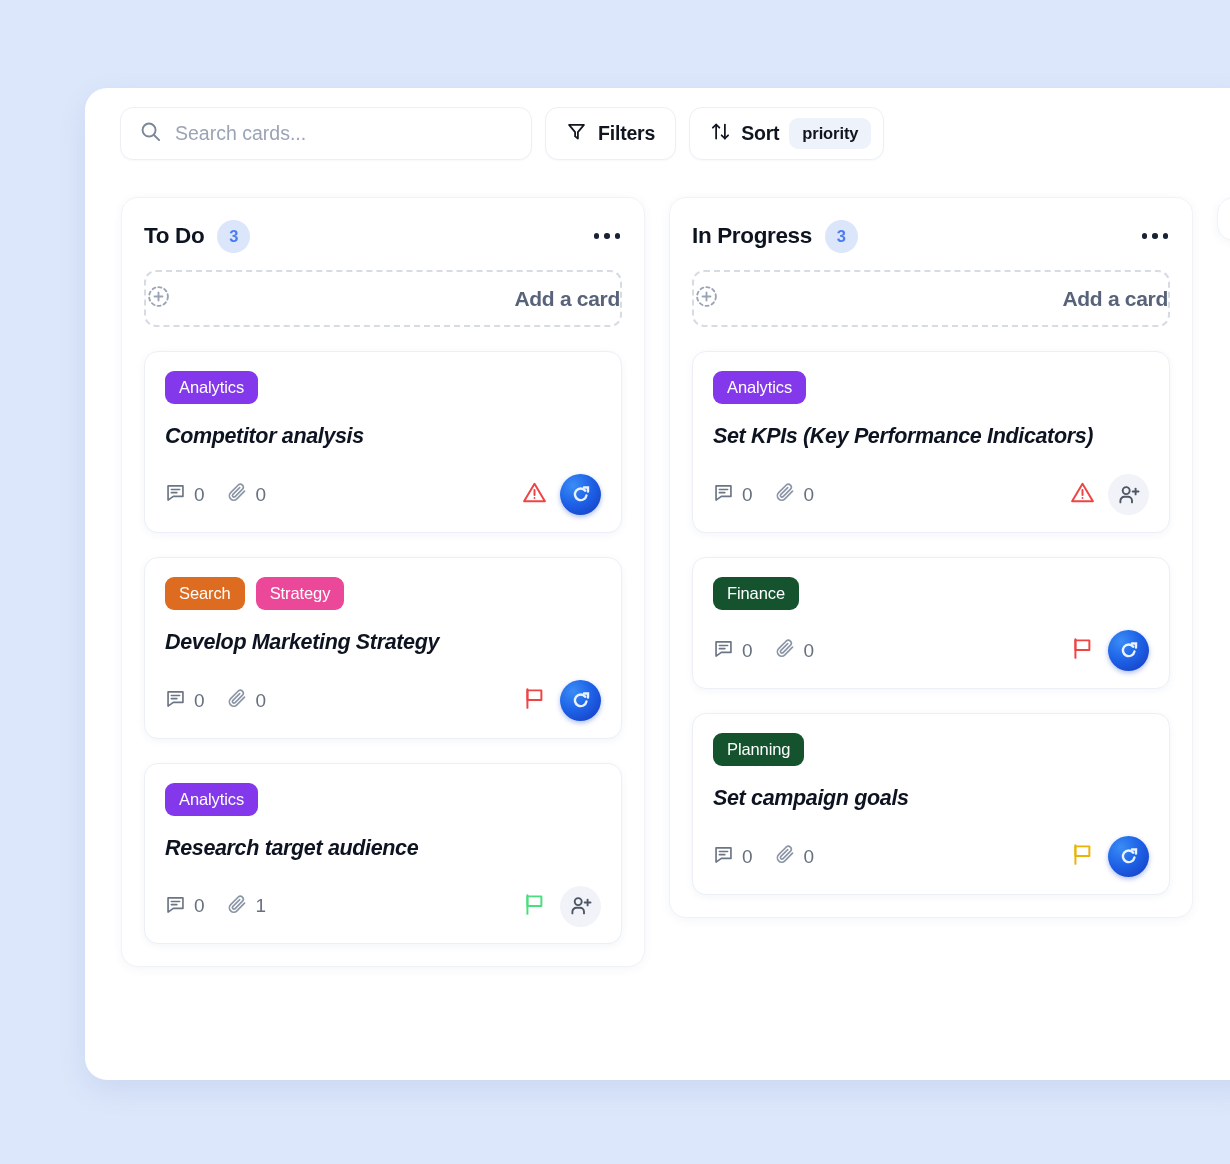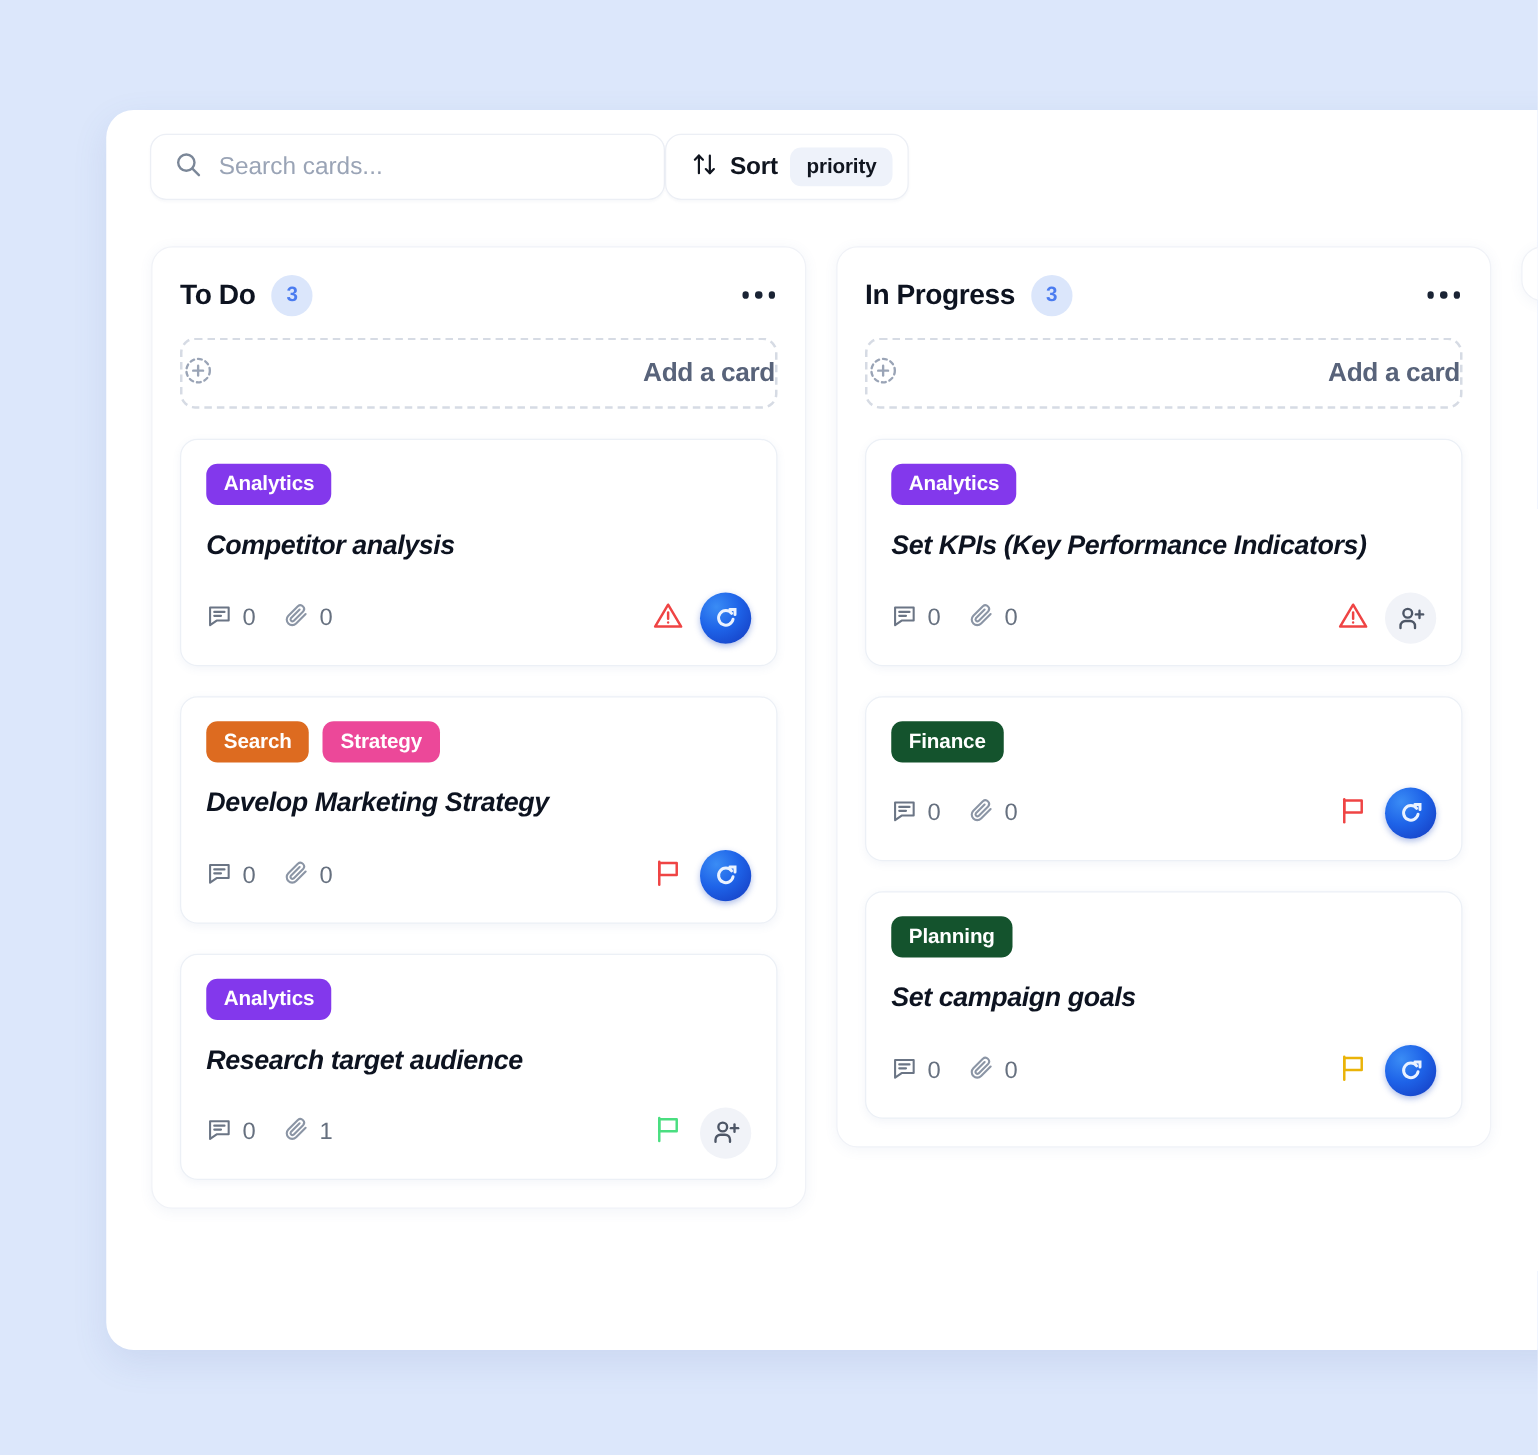"Search cards..." .toolbar { gap: 0 -> 13px }
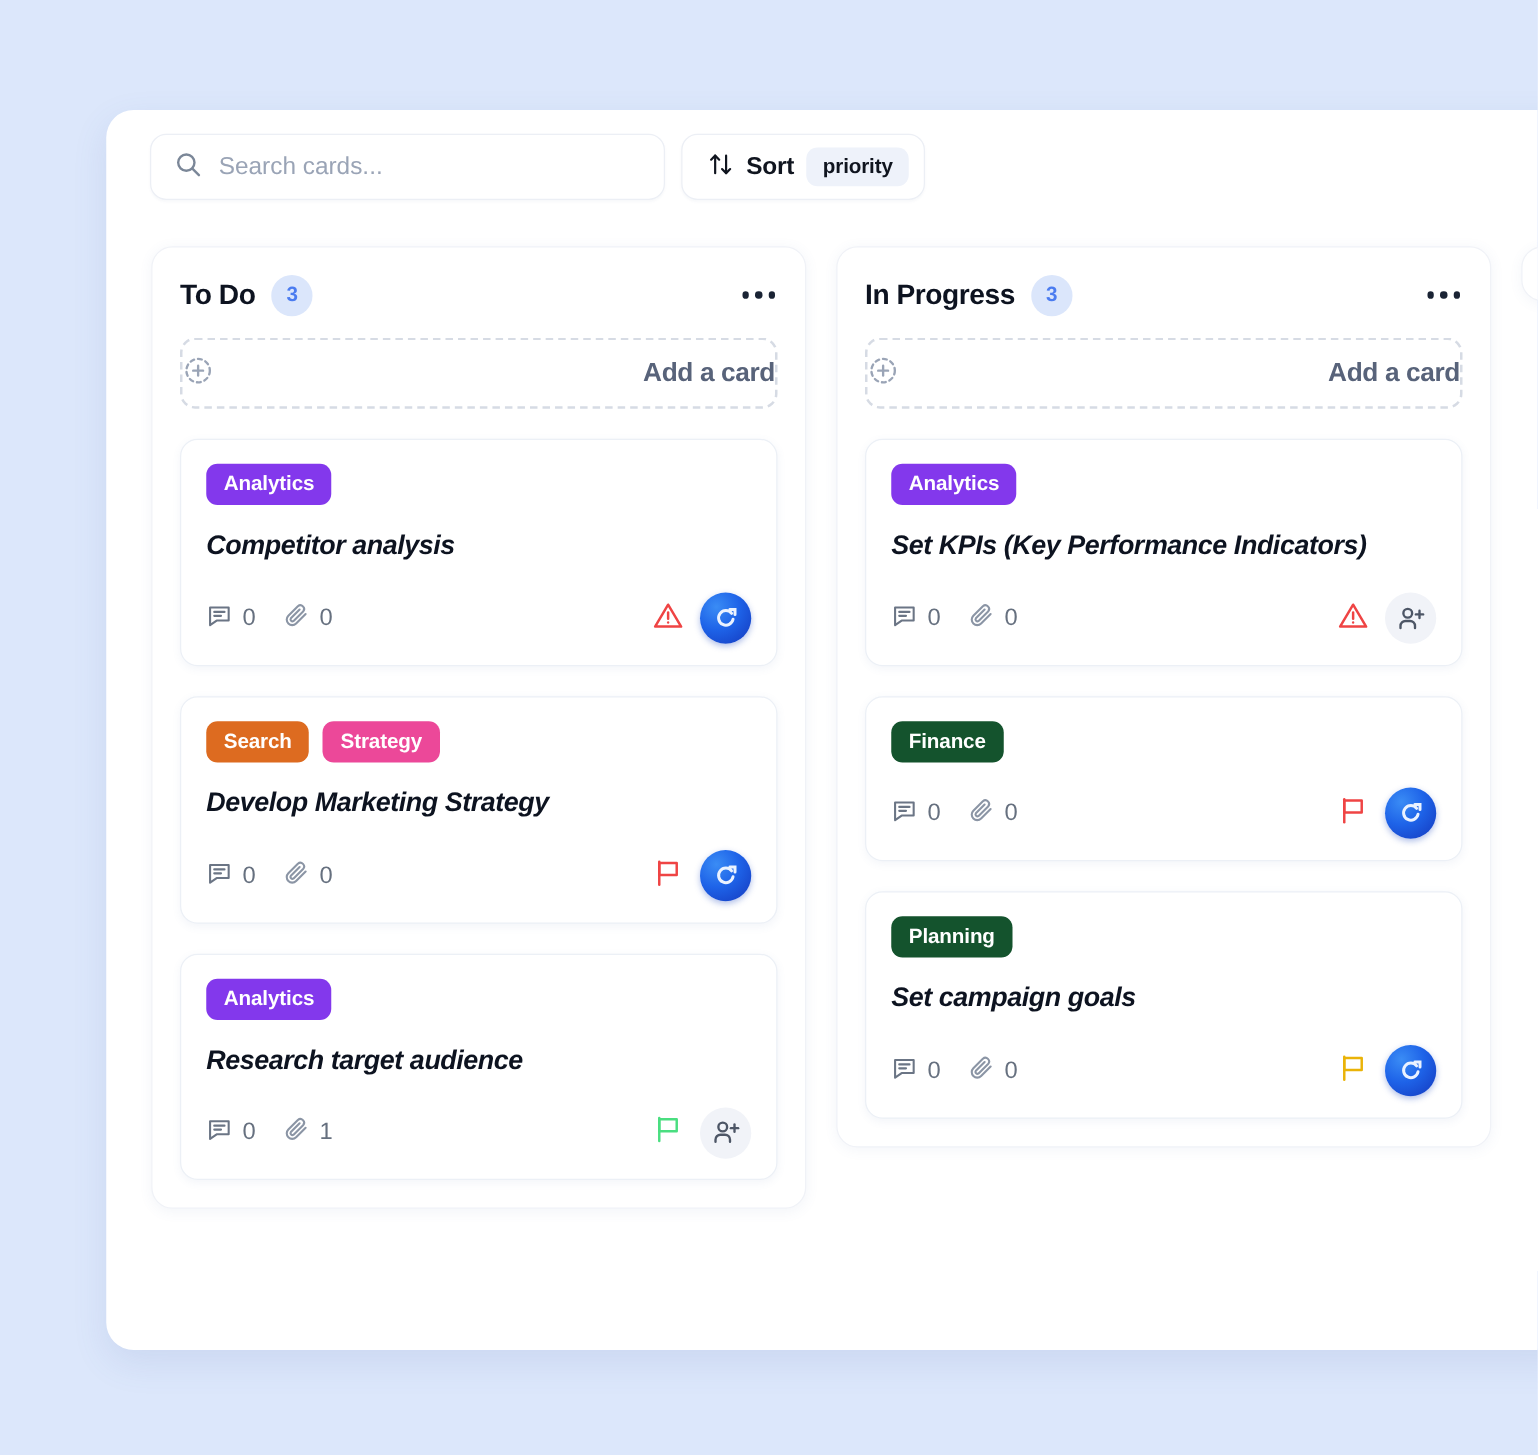"Filters" div.tool-btn { html: none -> <div> <span> <svg> <polygon></polygon> </svg> </span> <span>Filters</span> </div> }
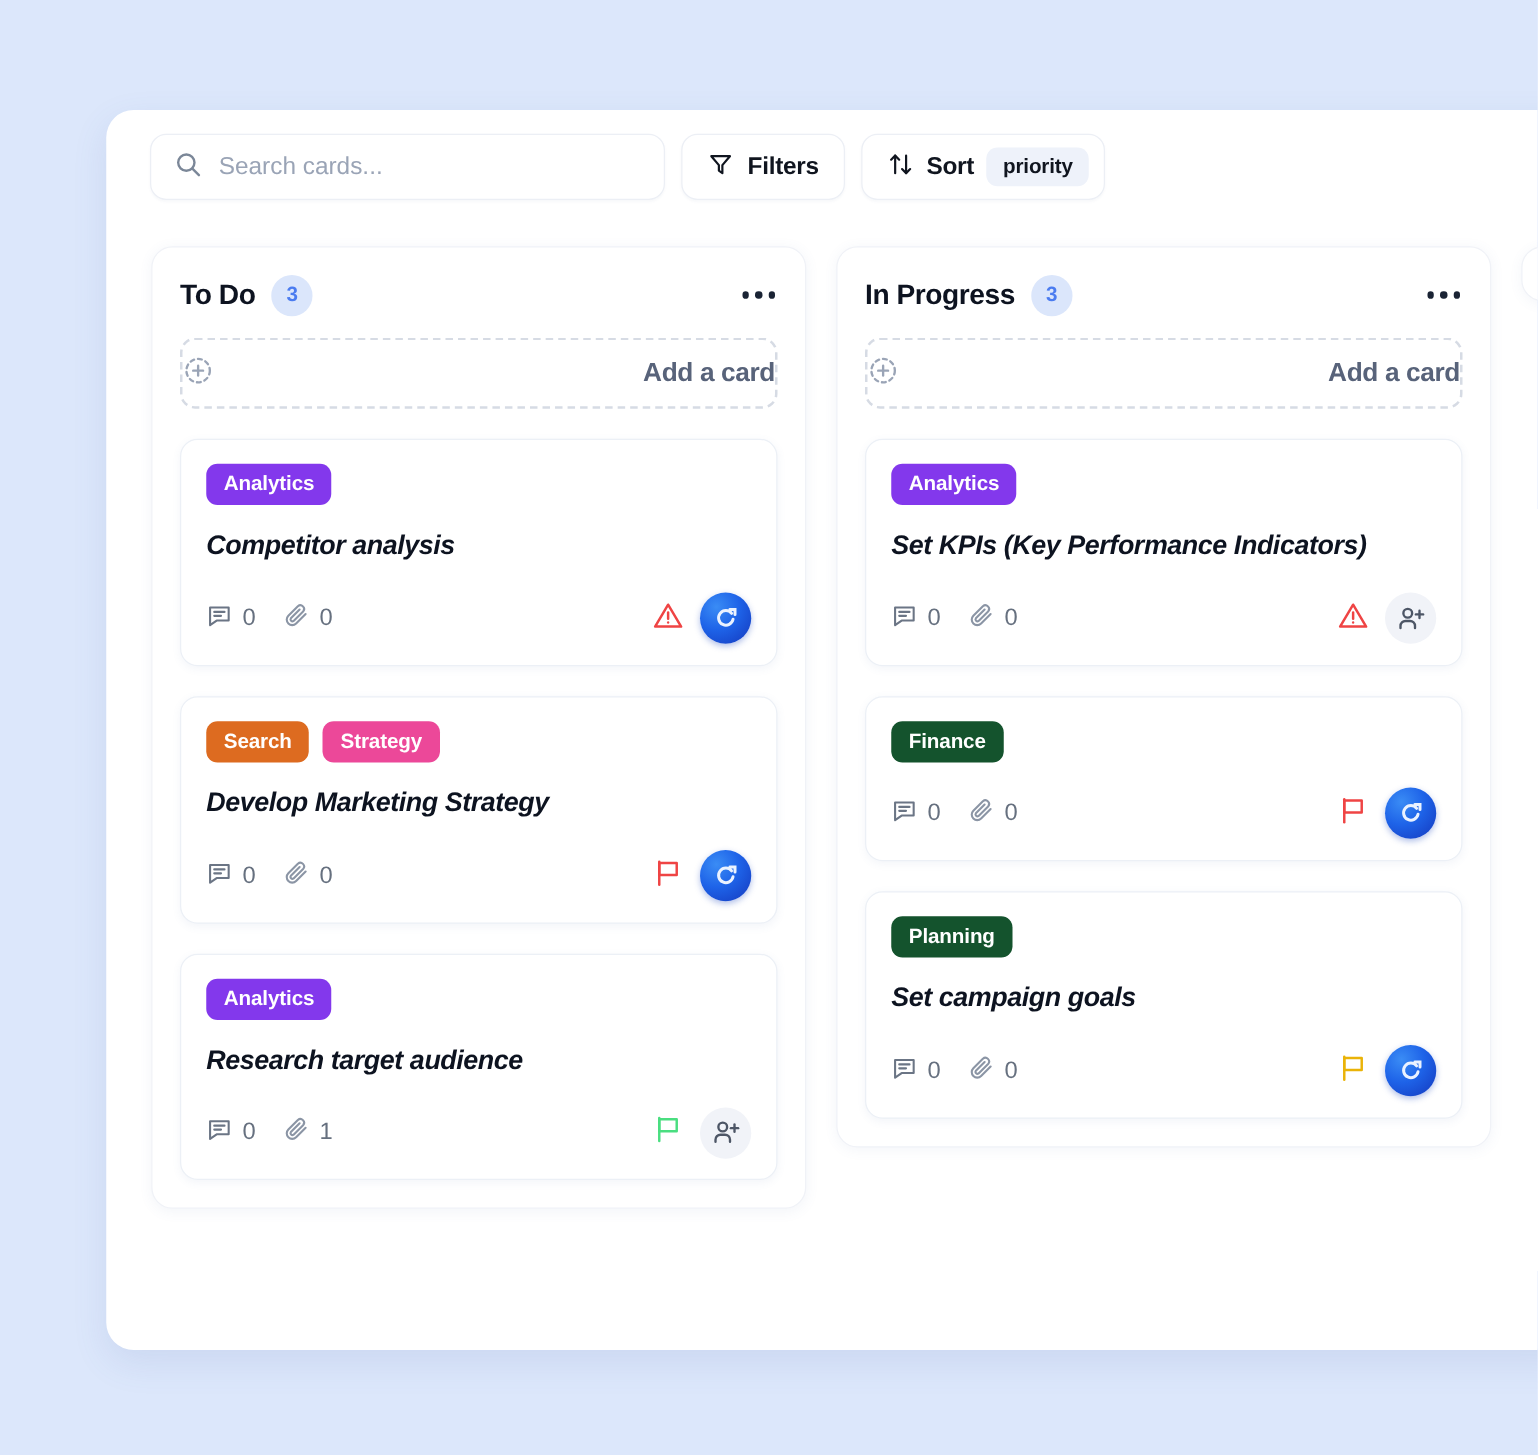"Analytics" .tag { font-weight: 700 -> 400 }
